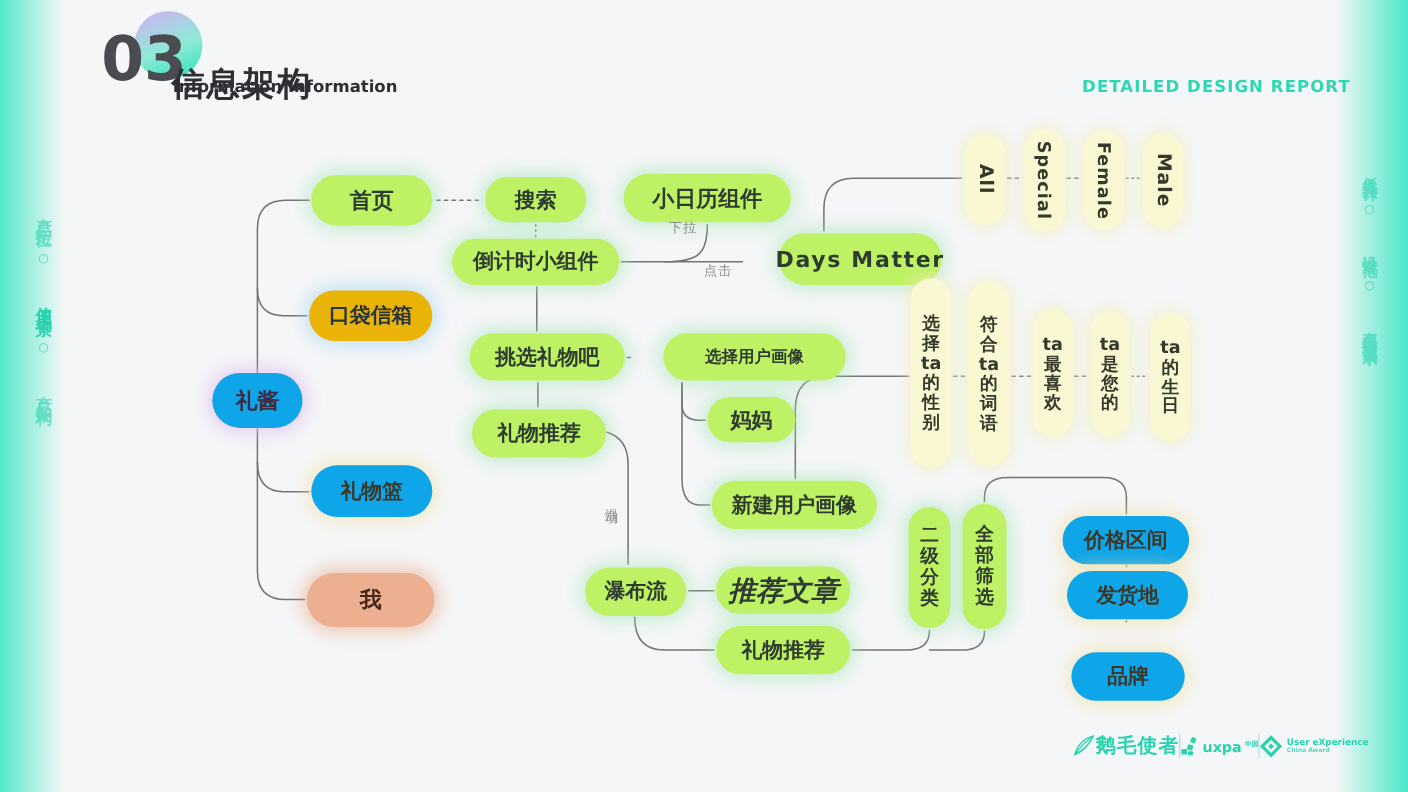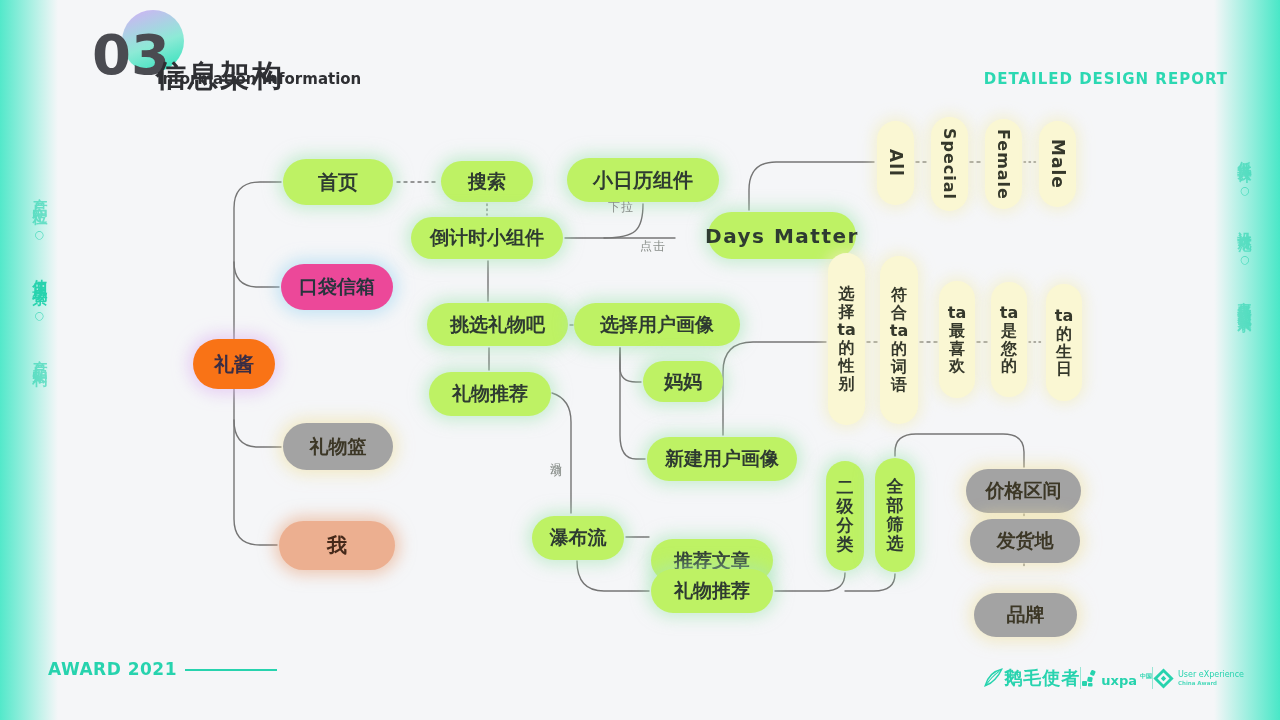"口袋信箱" .node.blue { background: #ec4899 -> #eab308 }
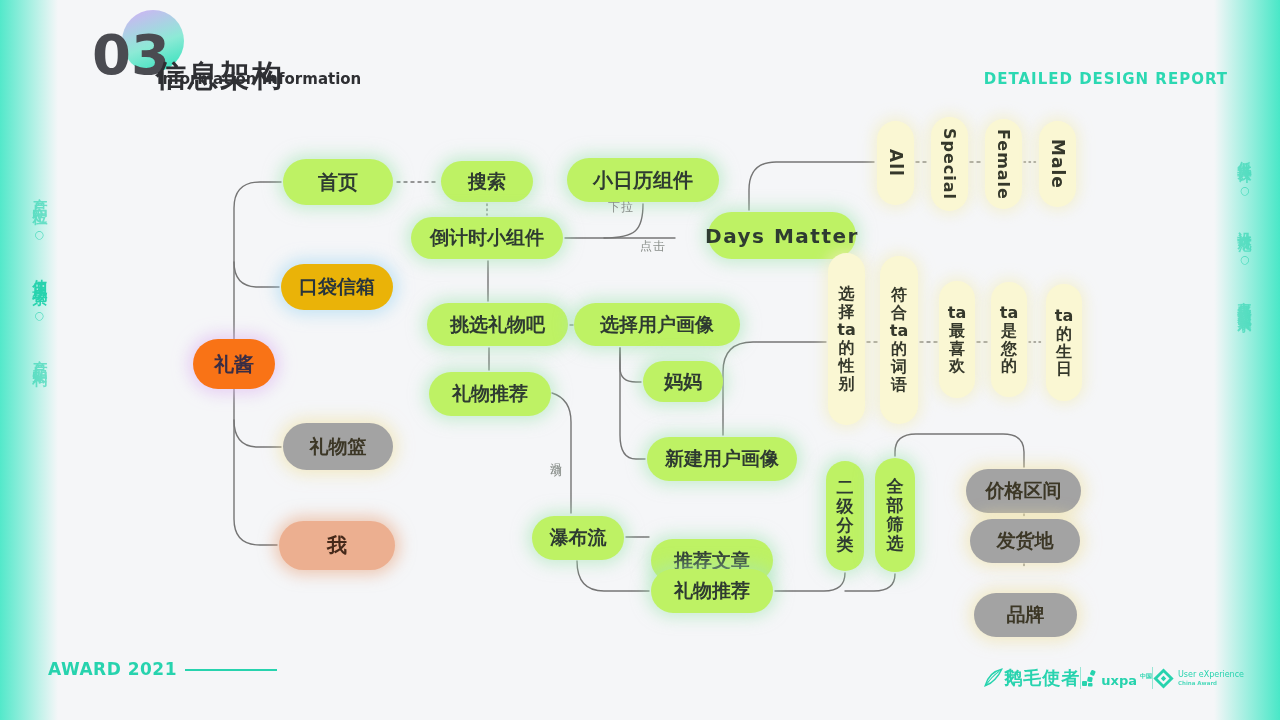"选择用户画像" div.node { font-size: 19px -> 15px; left: 574px -> 603px }
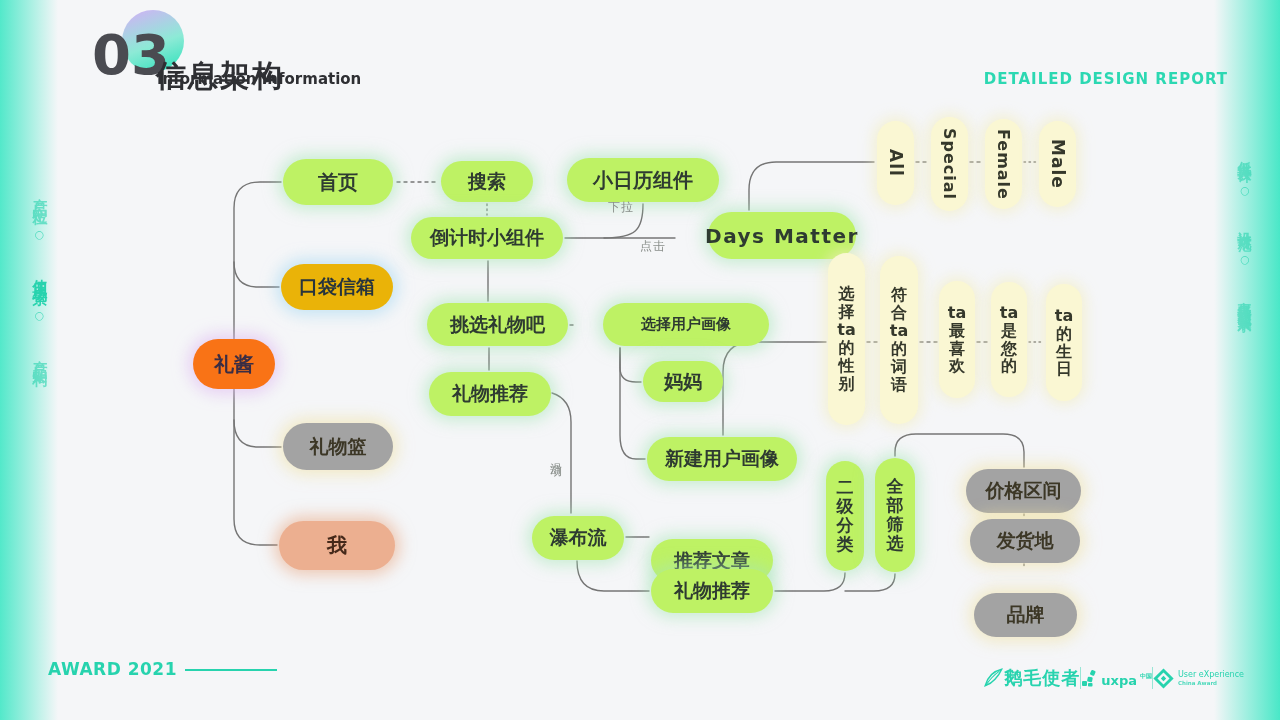"礼酱" .node.purple { background: #f97316 -> #0ea5e9 }
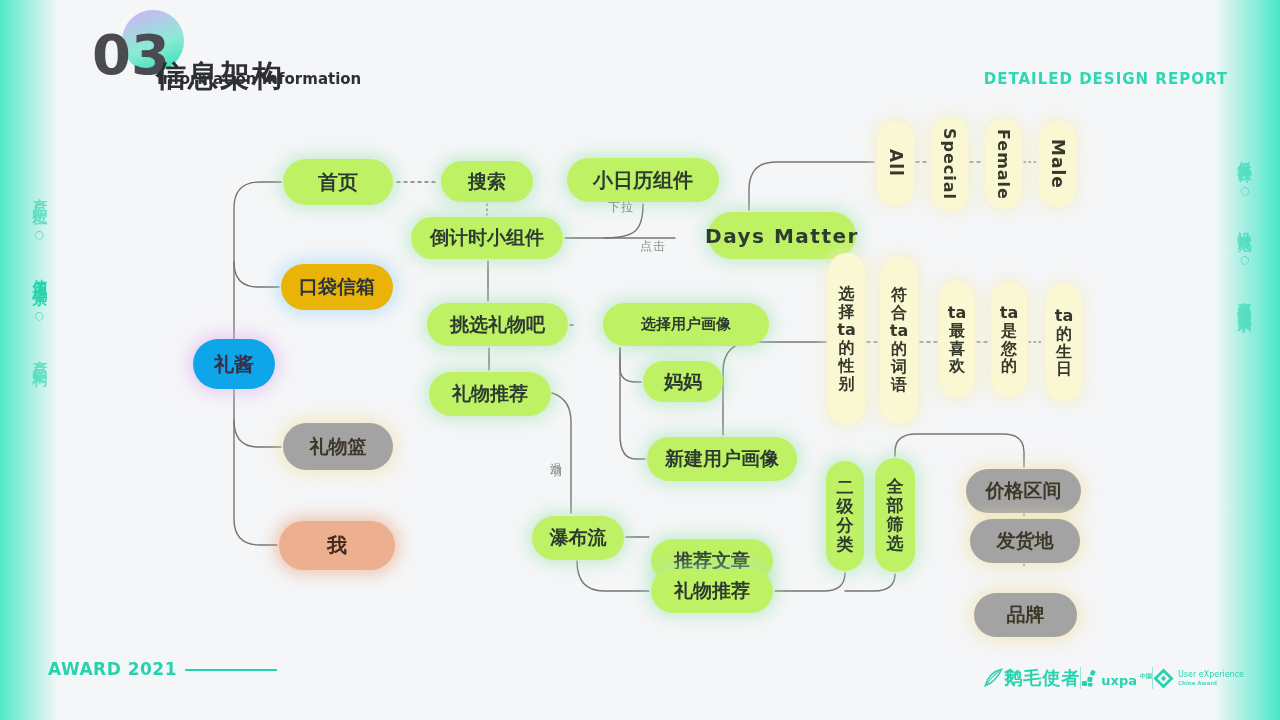"礼物篮" .node.yellow { background: #a3a3a3 -> #0ea5e9 }
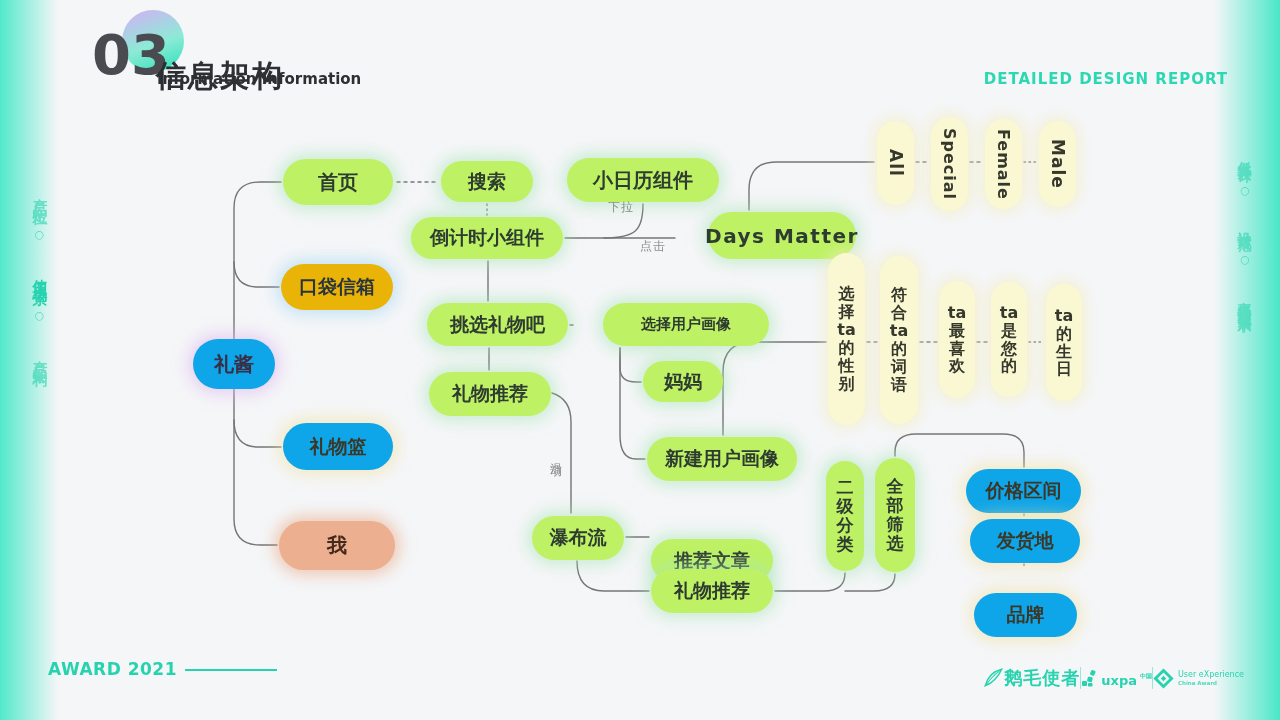"推荐文章" div.node { font-size: 19px -> 25px; font-style: none -> italic; top: 539px -> 515px }
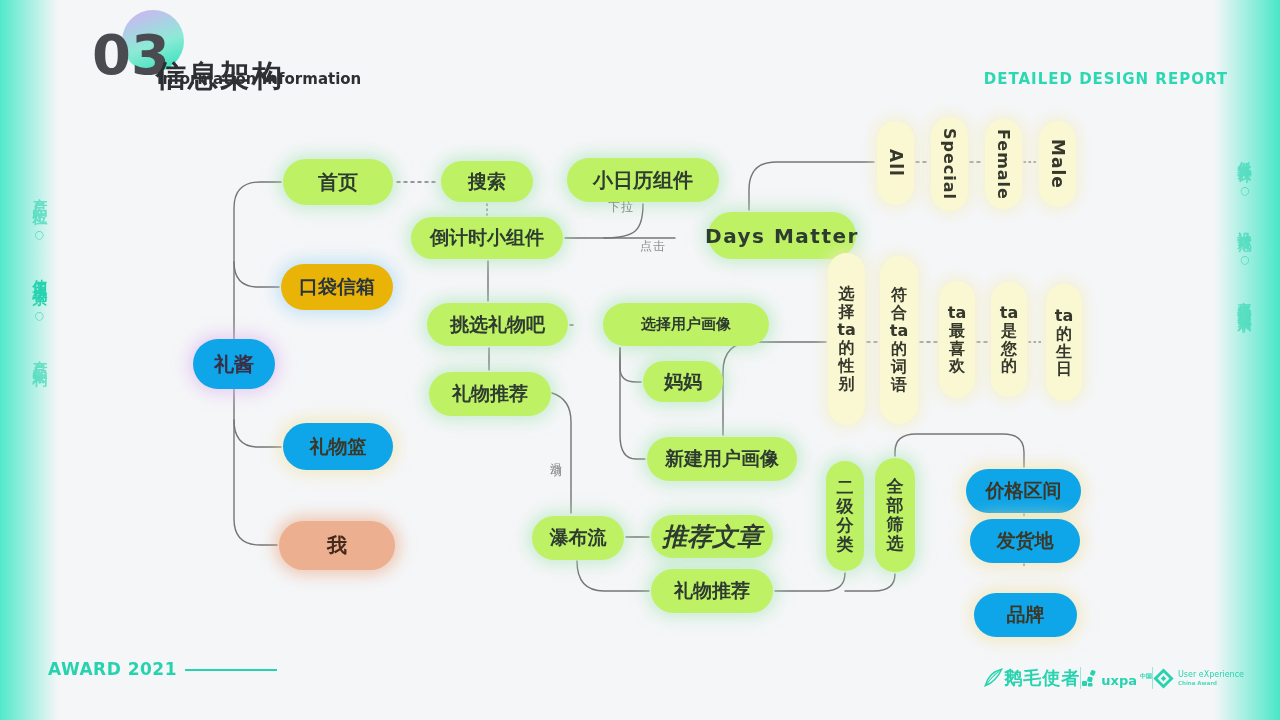"AWARD 2021" div { html: <div><span>AWARD 2021</span><span></span></div> -> none }
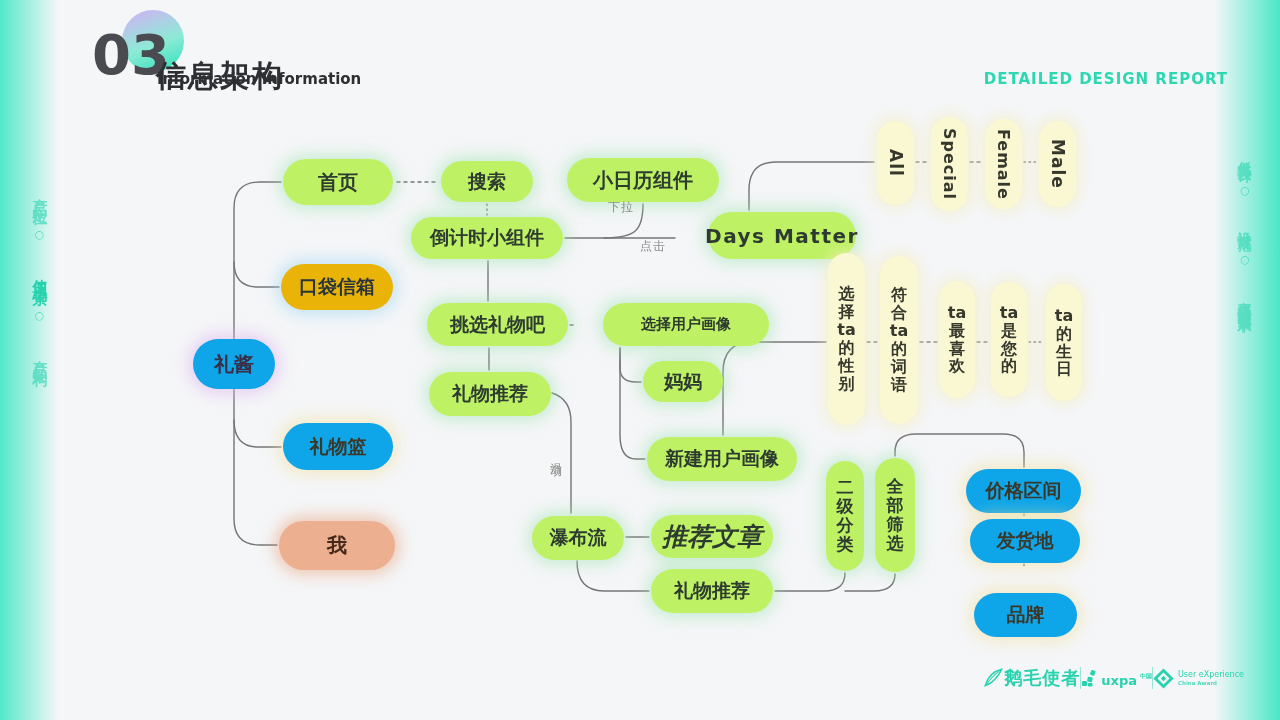"User eXperience" .ftr .uxda-t { font-weight: 400 -> 700 }
